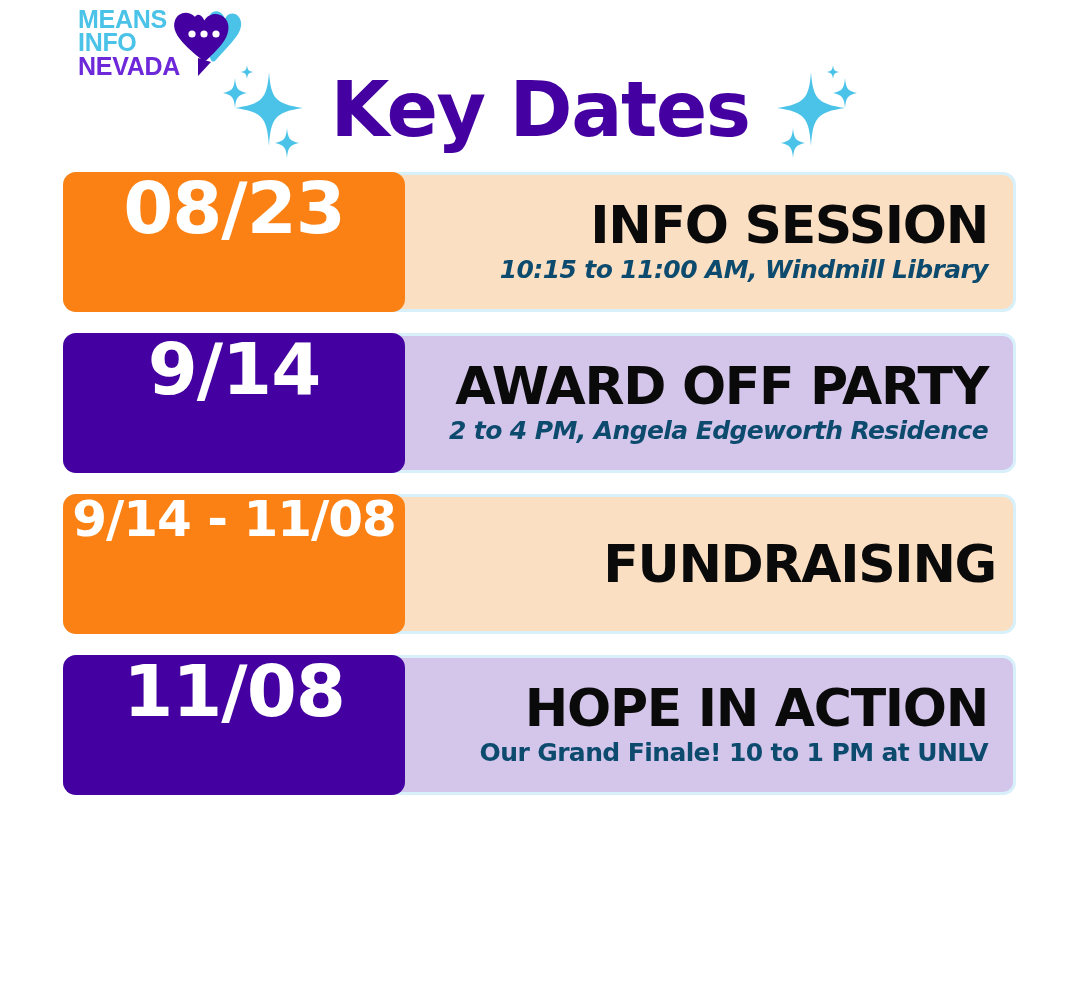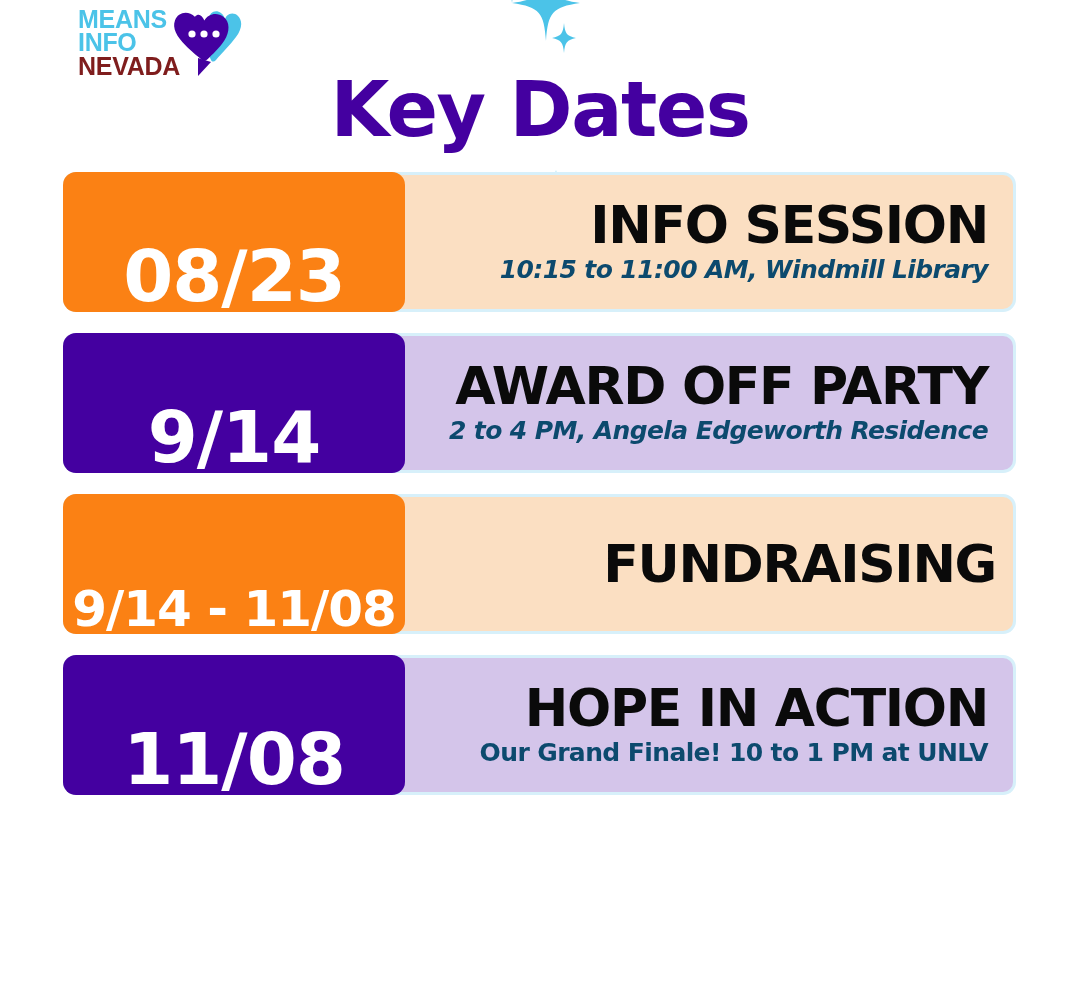"NEVADA" .logo-line-purple { color: #7f1d1d -> #6d28d9 }
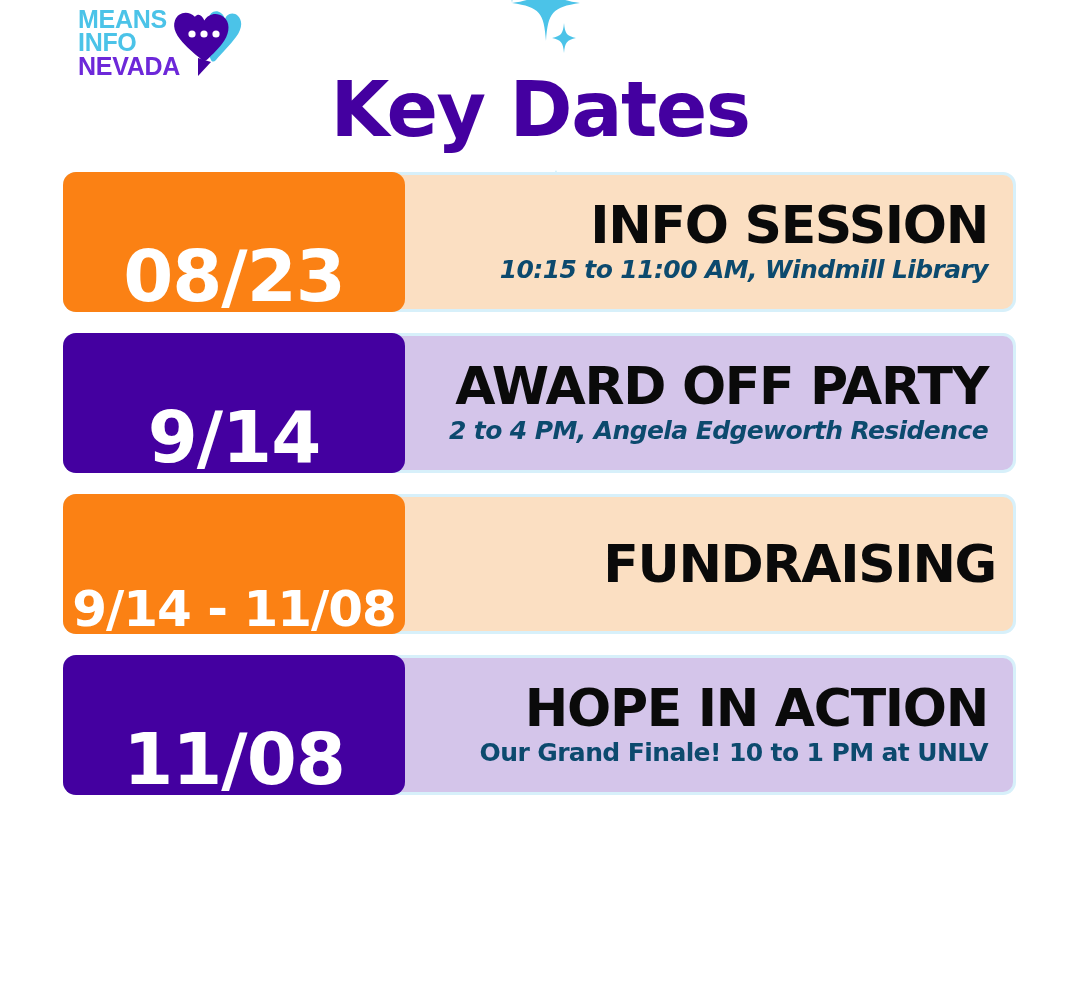"Key Dates" #title-wrap { flex-direction: column -> none }
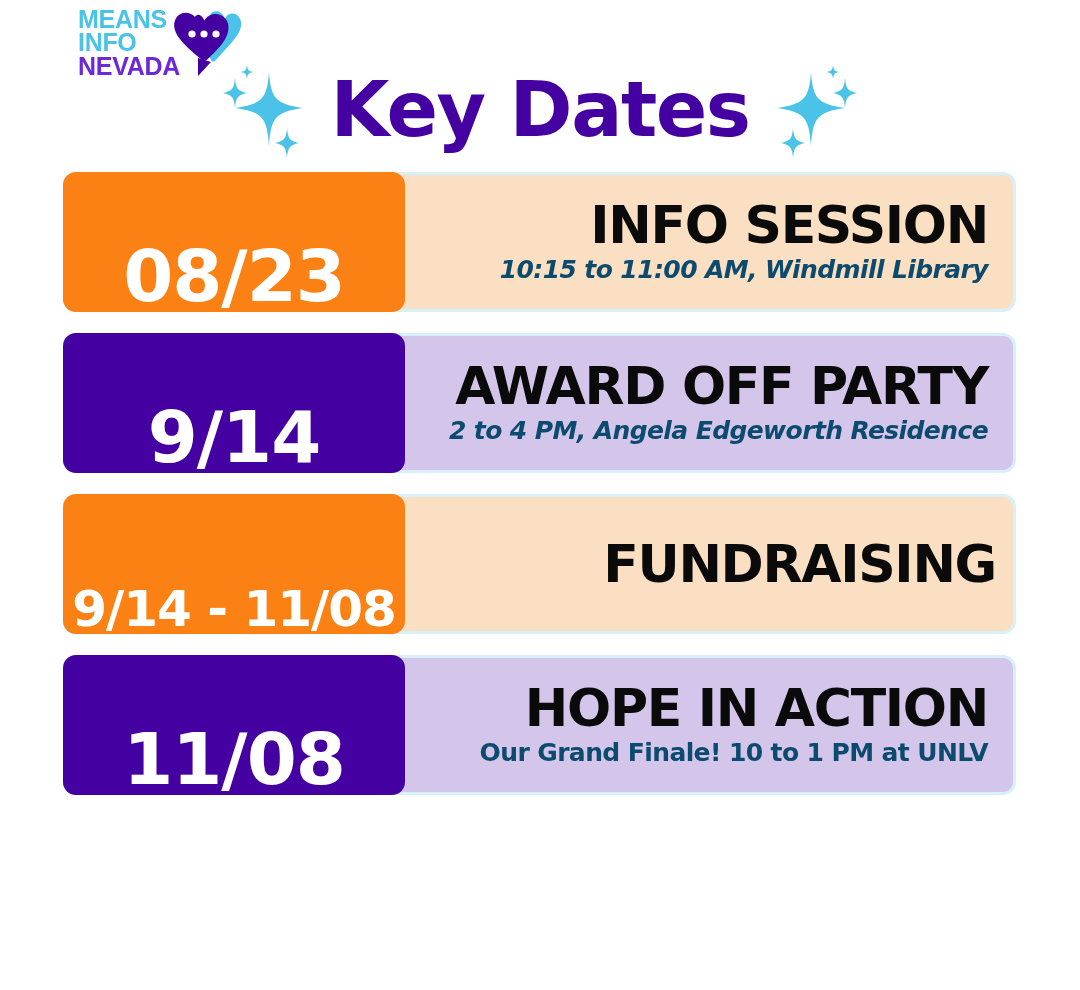"08/23" .date-block { align-items: flex-end -> flex-start }
